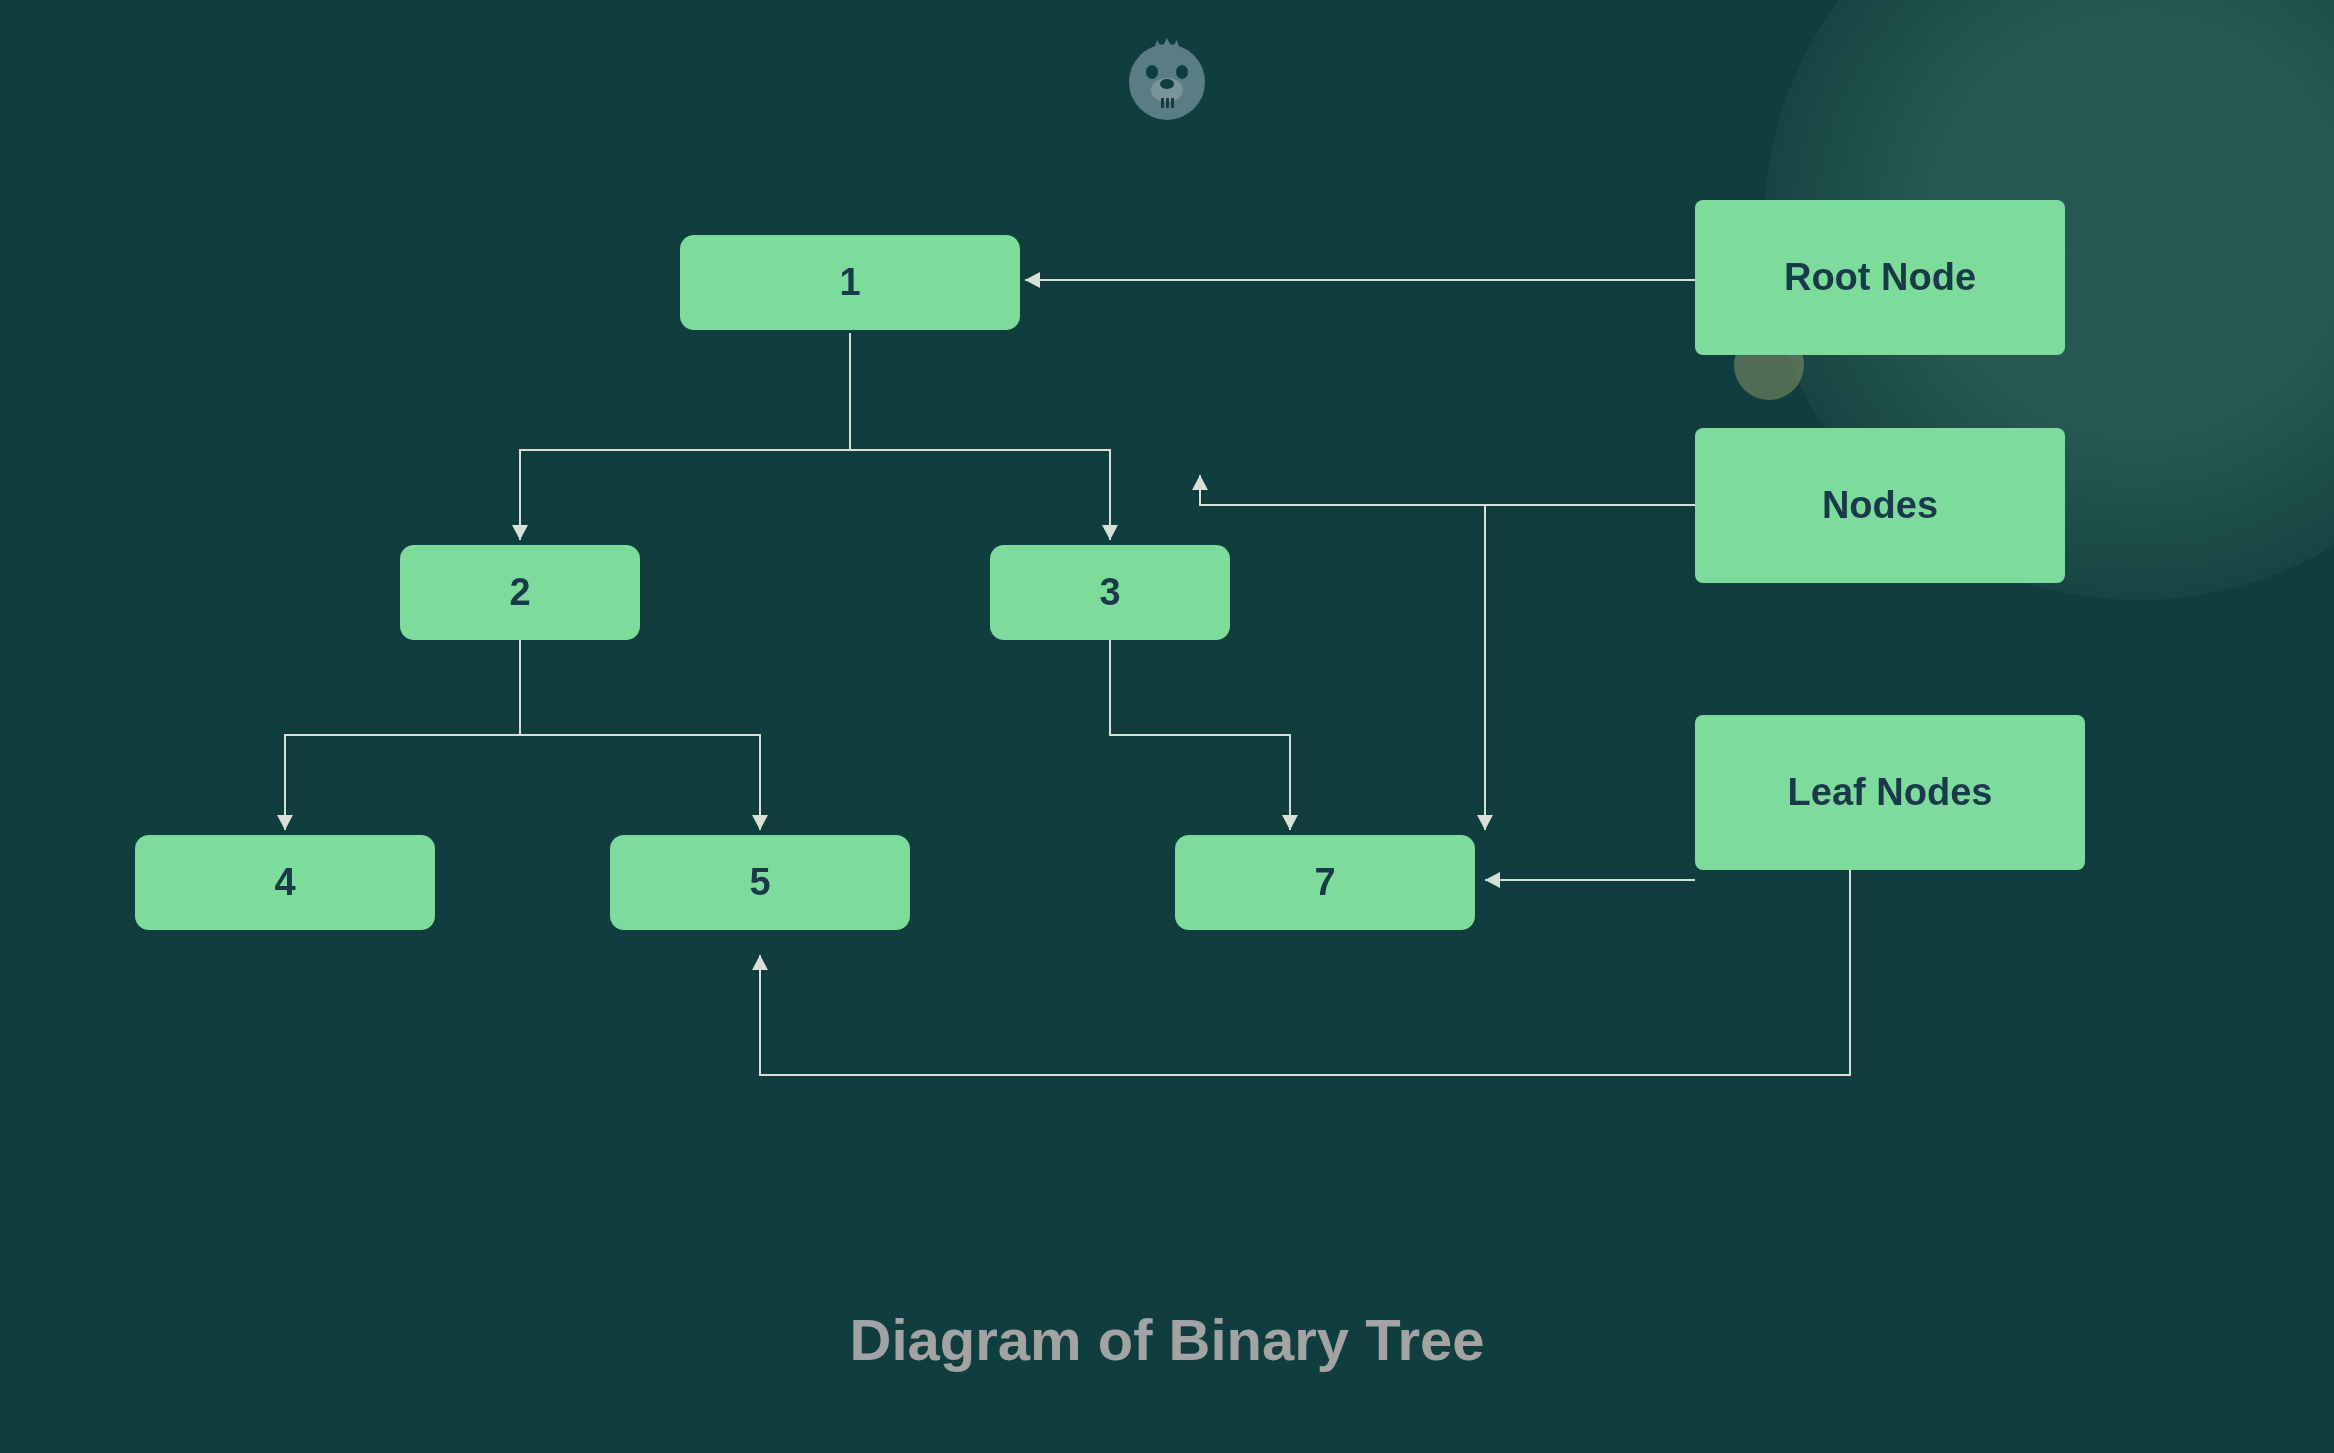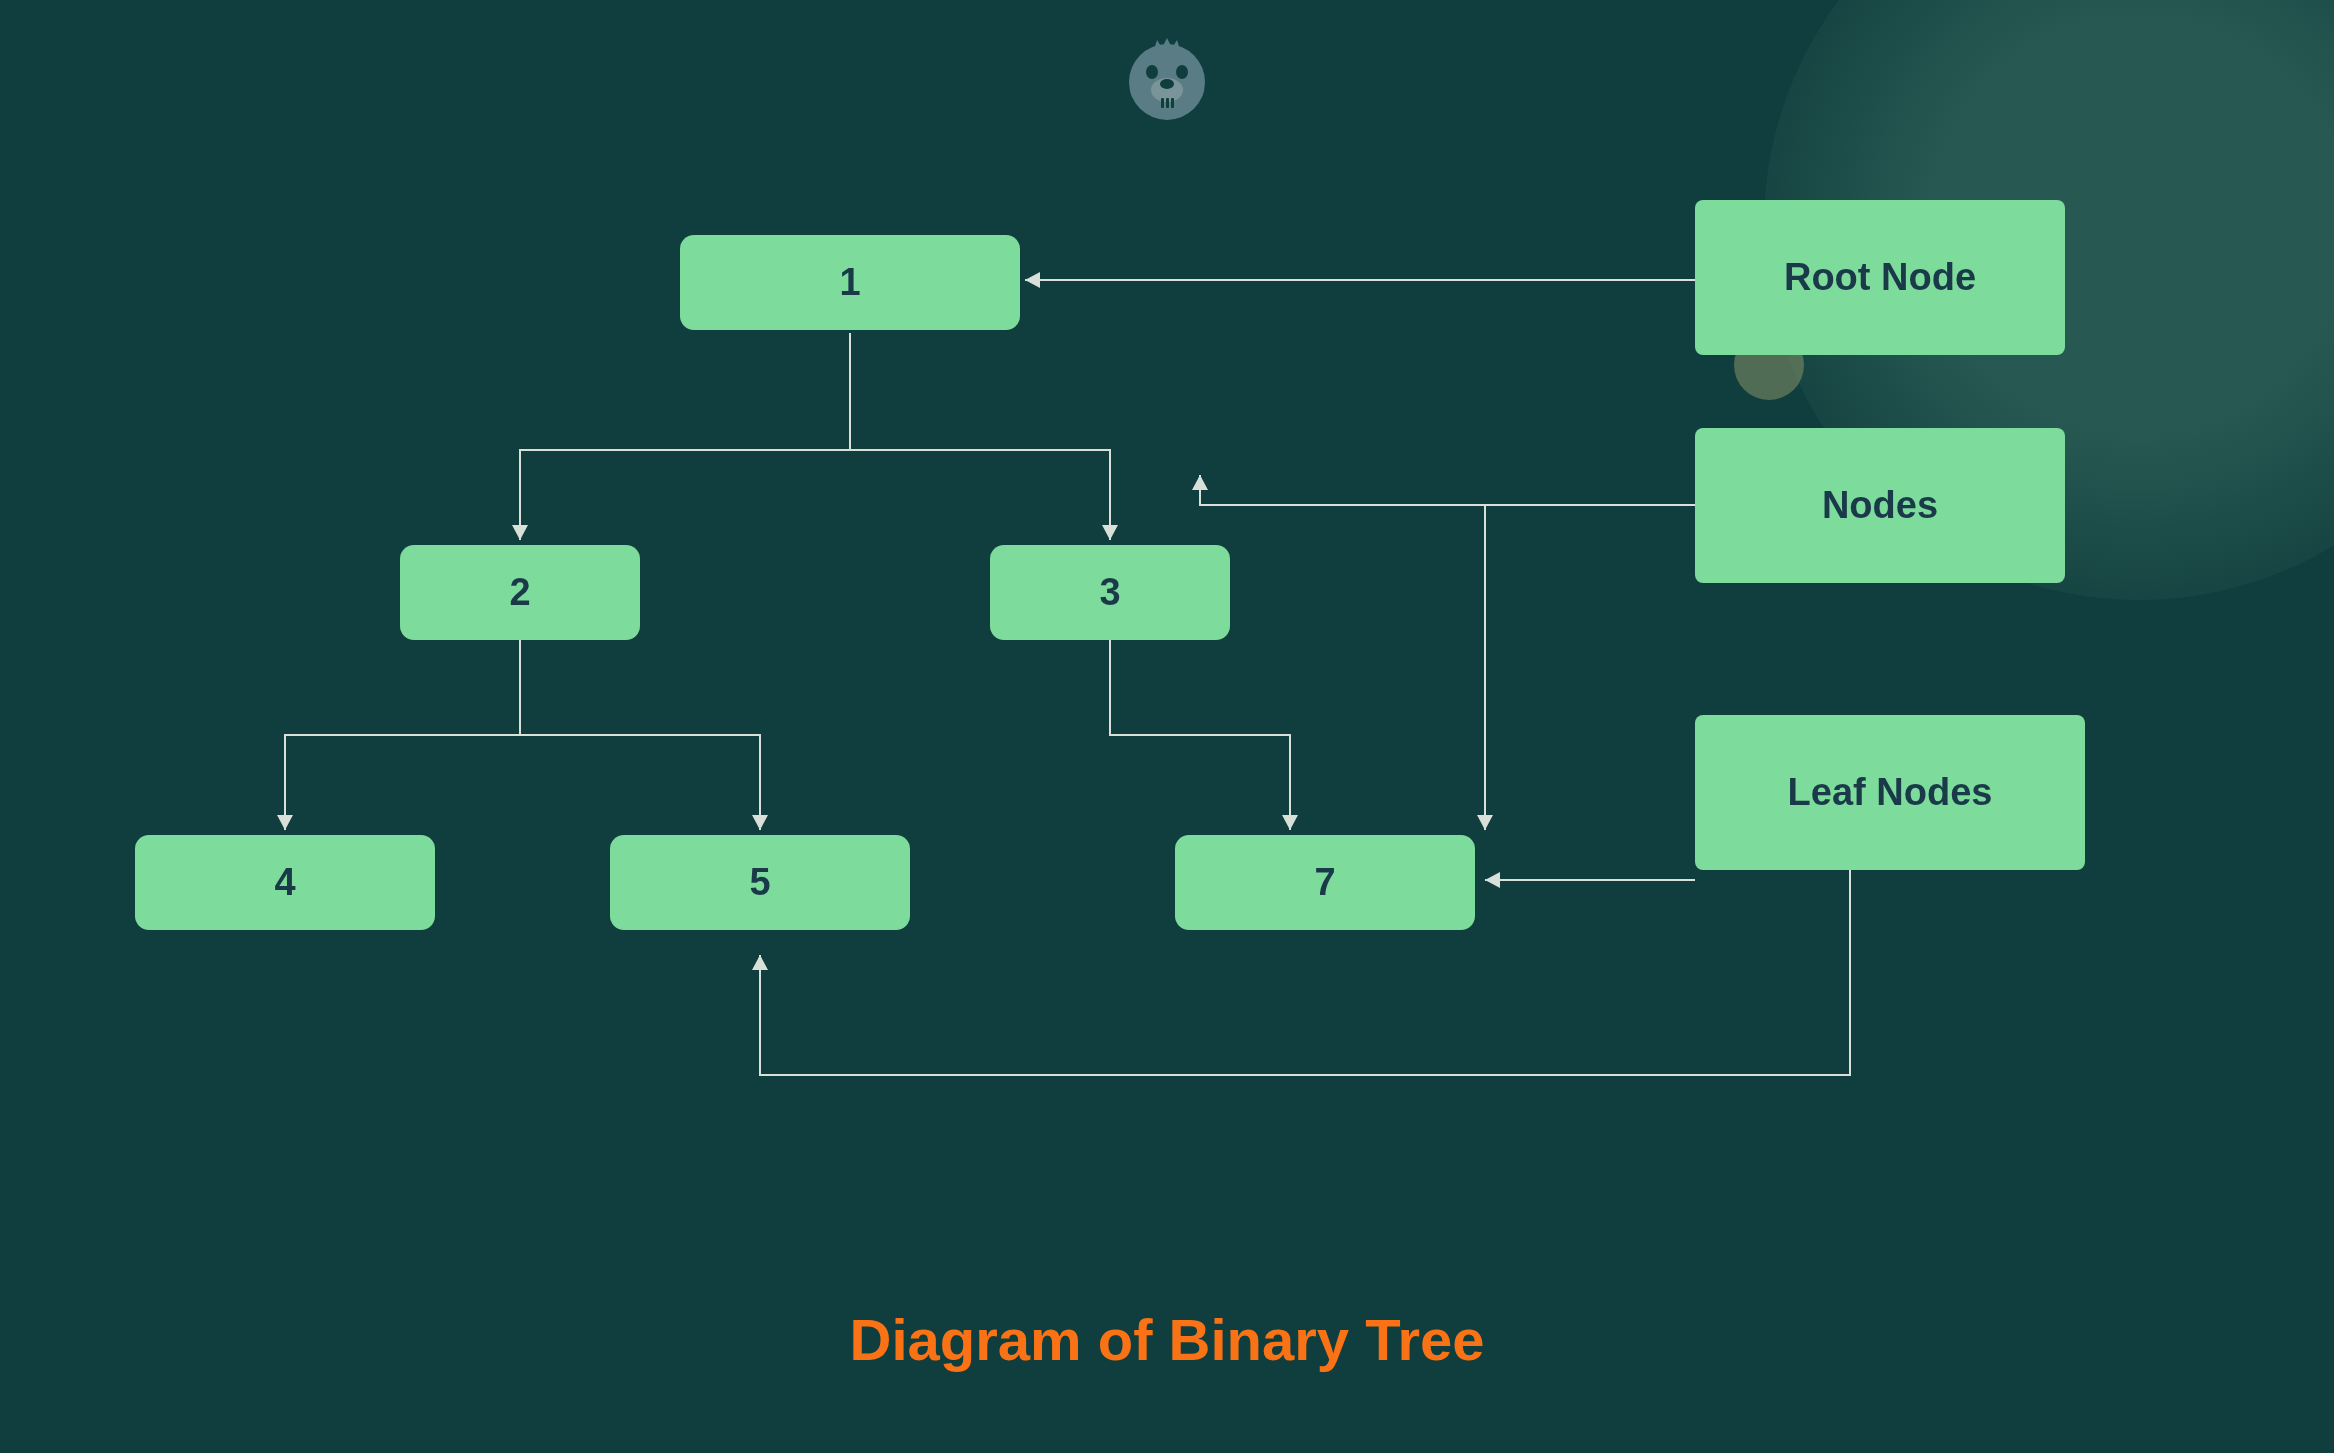"Diagram of Binary Tree" .title { color: #f97316 -> #a3a3a3 }
